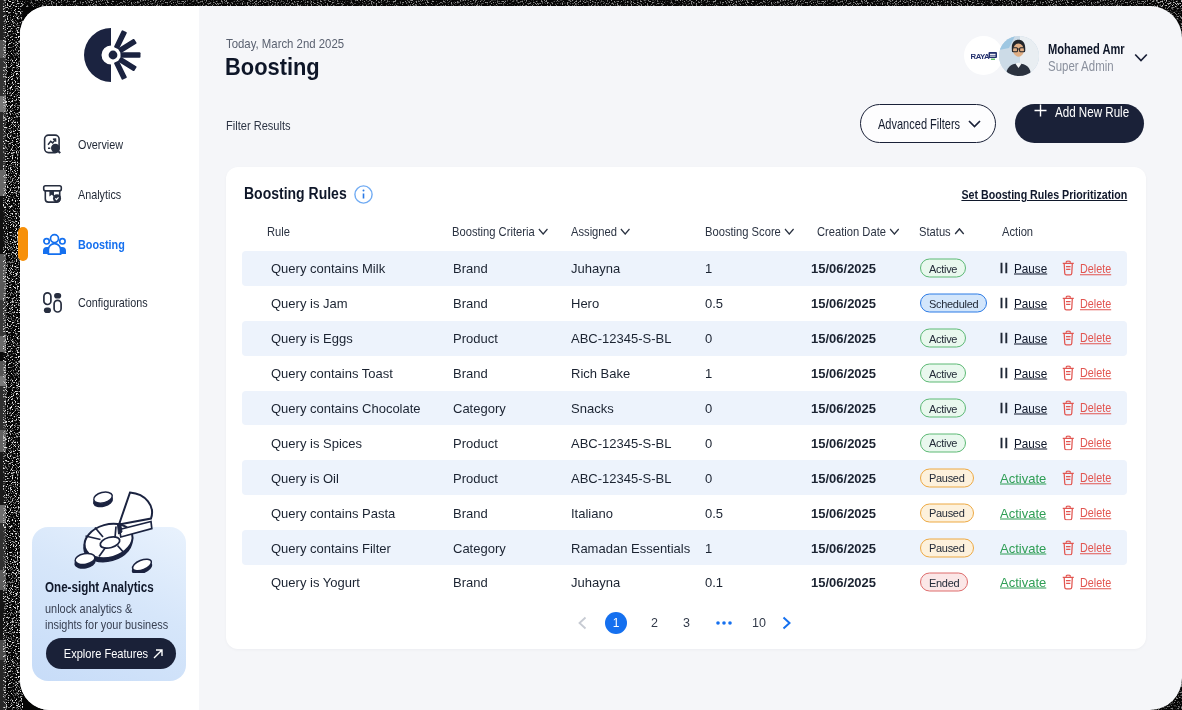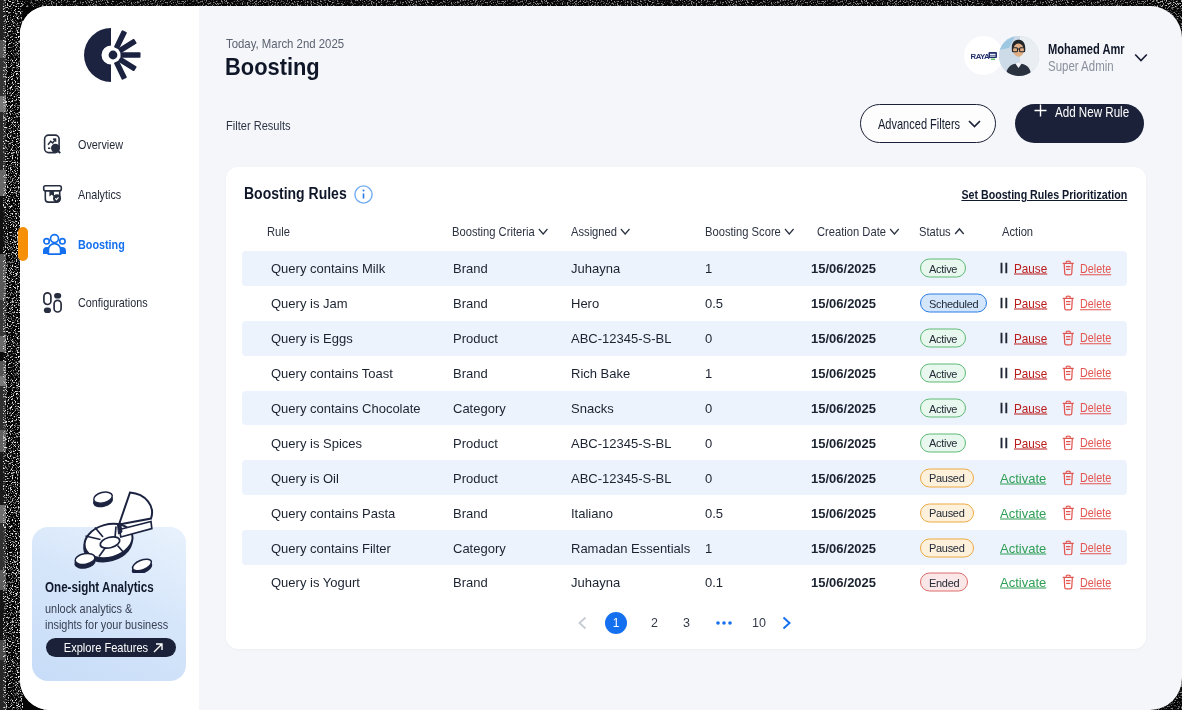"Pause" .act-pause { color: #b91c1c -> #0f172a }
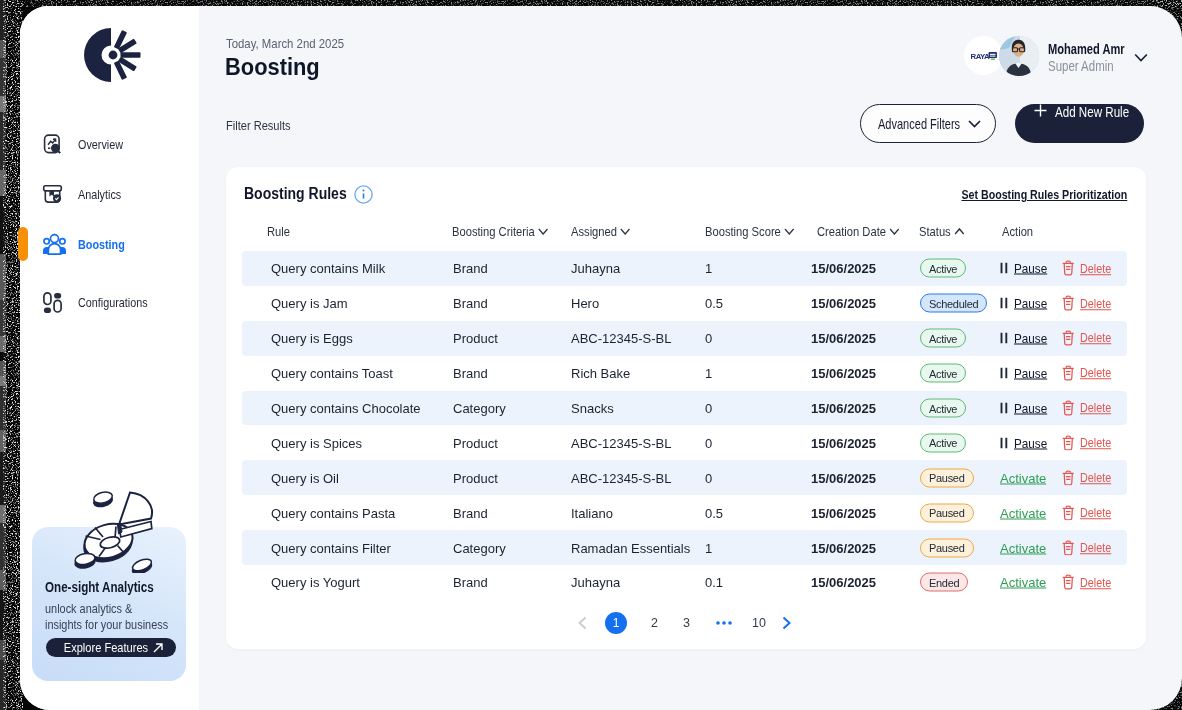"Explore Features" .promo .btn { height: 19px -> 31px }
